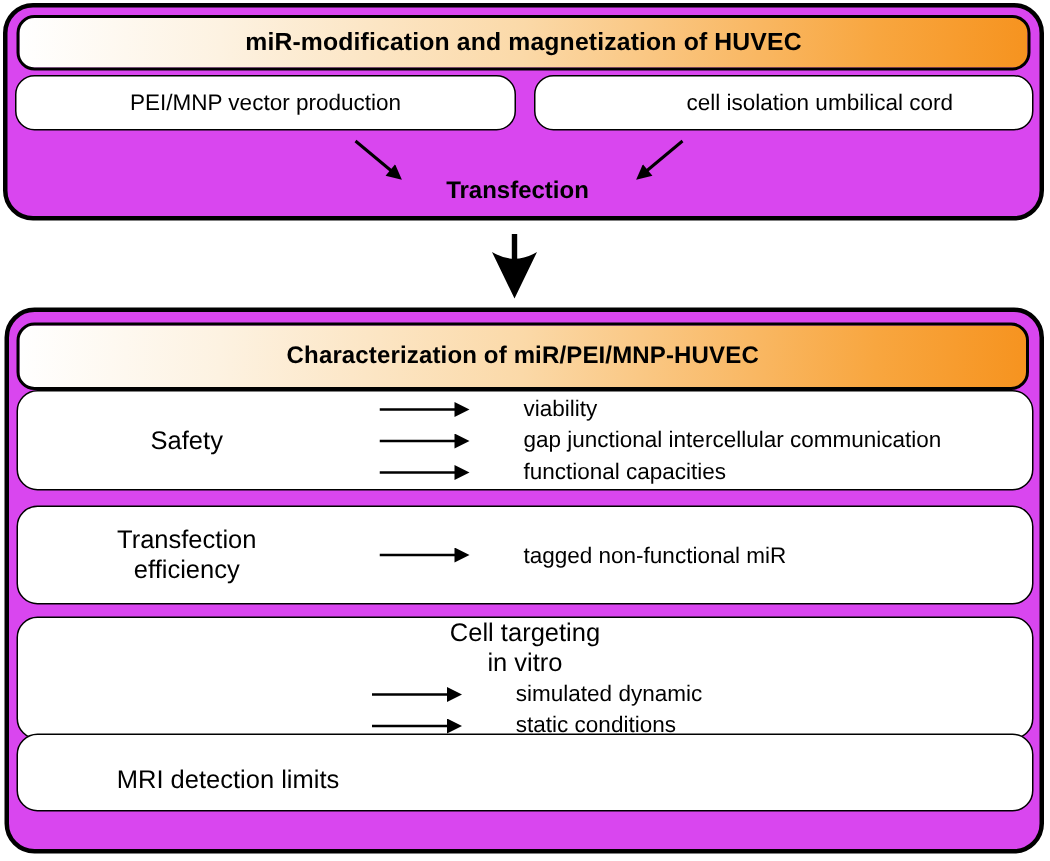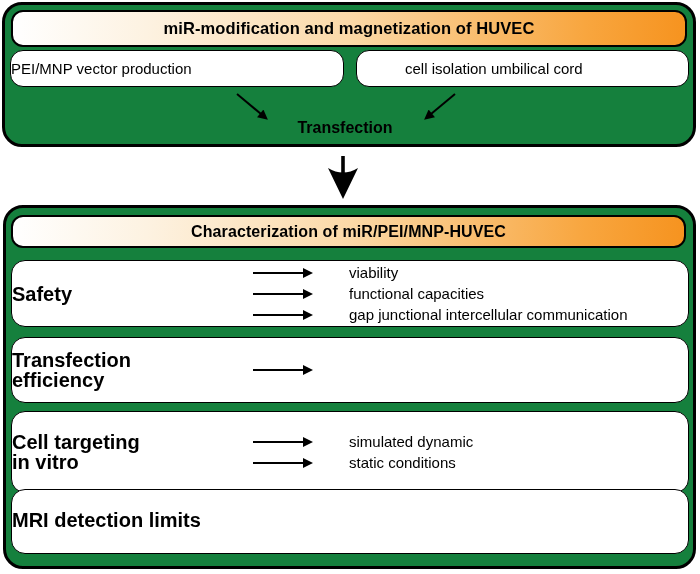"miR-modification and magnetization of" .outer-box { background: #15803d -> #d946ef }
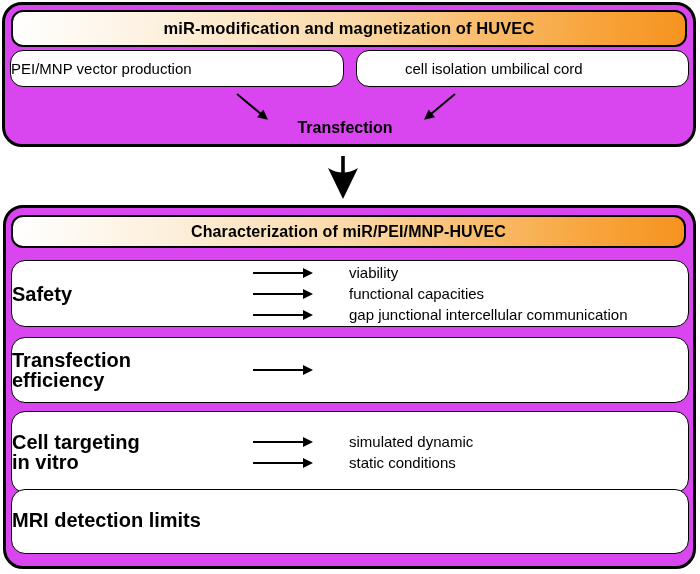"PEI/MNP vector production" .sub-box { justify-content: none -> center }
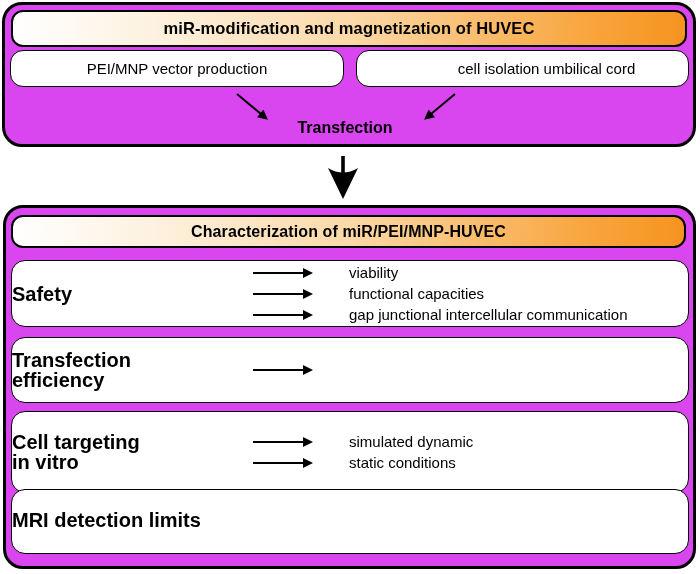"Characterization of miR/PEI/MNP-HUVEC" #header-bottom { height: 33px -> 45px }
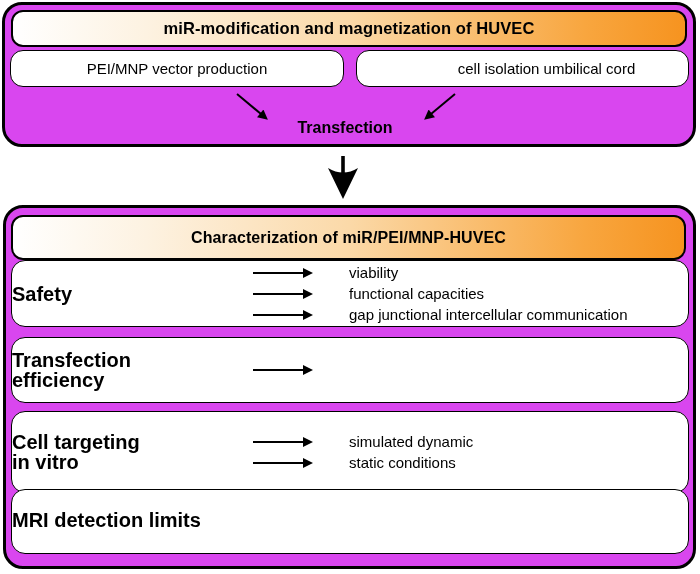"Safety" .row-label { font-size: 20px -> 17px; font-weight: bold -> normal; text-align: left -> center }
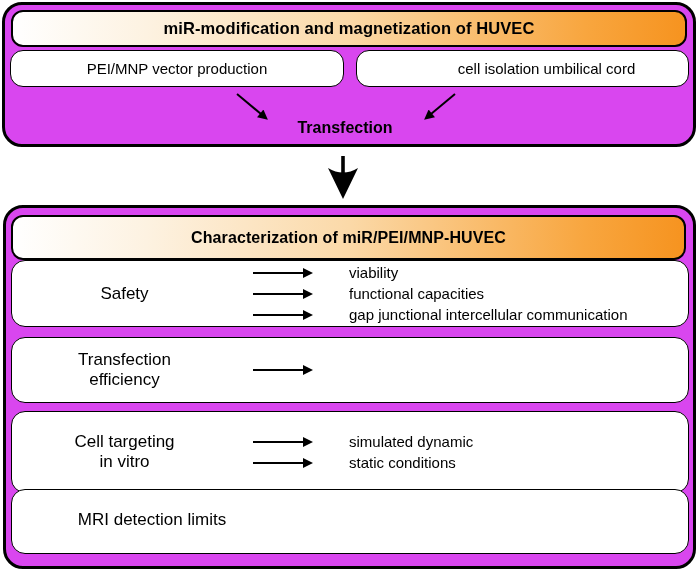"functional capacities" div.line { order: before "gap junctional intercellular" -> after "gap junctional intercellular" }
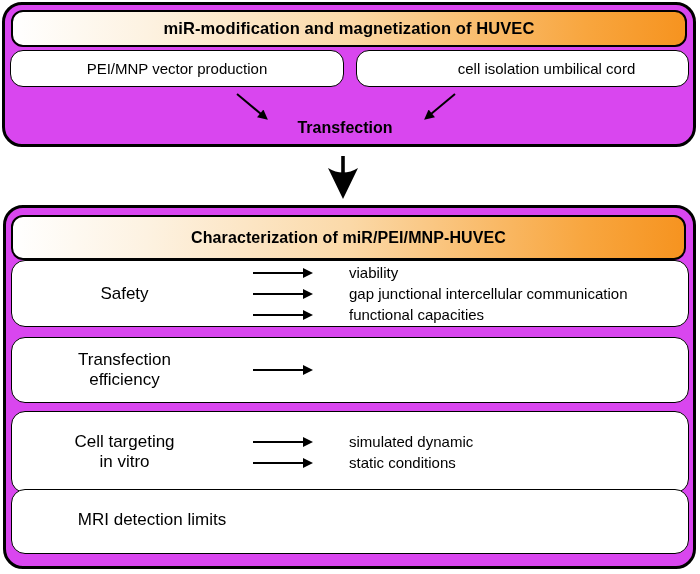"tagged non-functional miR" span.line-text { html: none -> <span>tagged non-functional miR</span> }
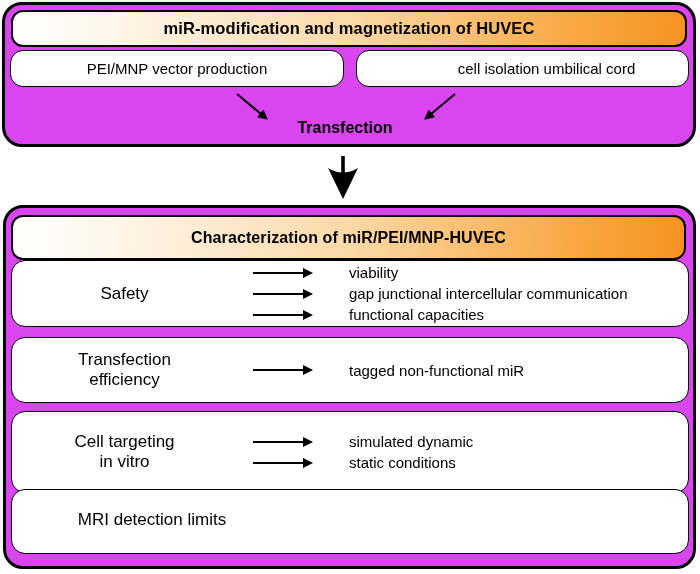"Cell targeting" #row-cell { flex-direction: none -> column }
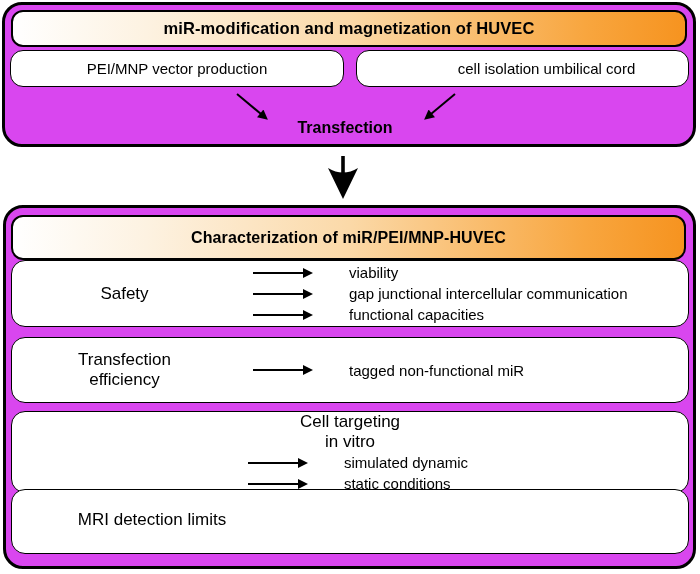"MRI detection limits" #row-mri { height: 65px -> 52px }
